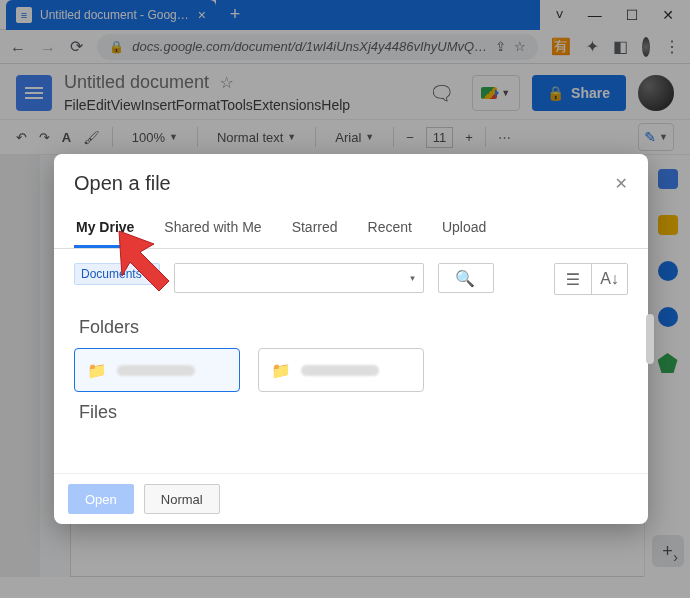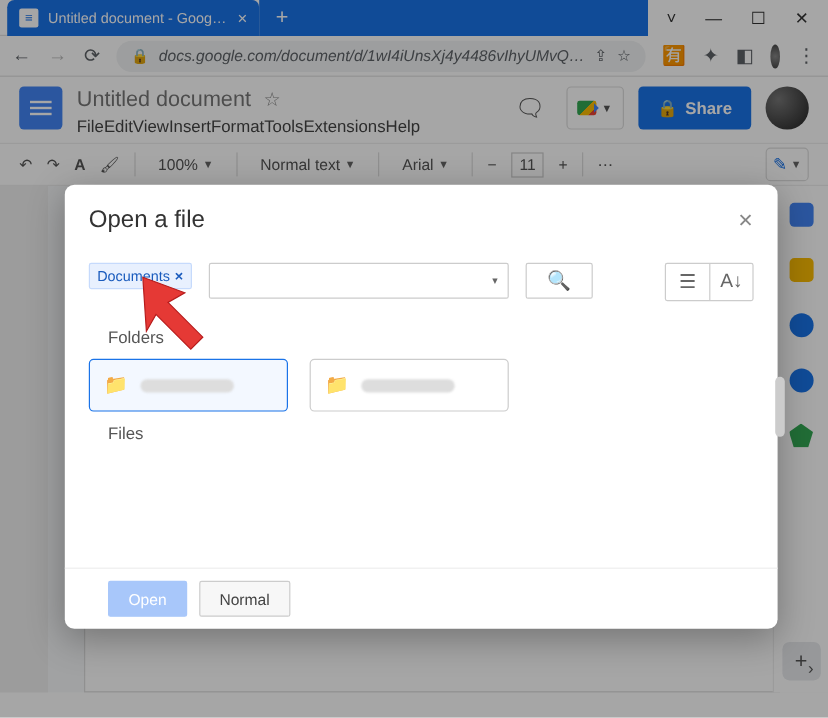"Untitled document ☆" .doc-header { align-items: flex-start -> center }
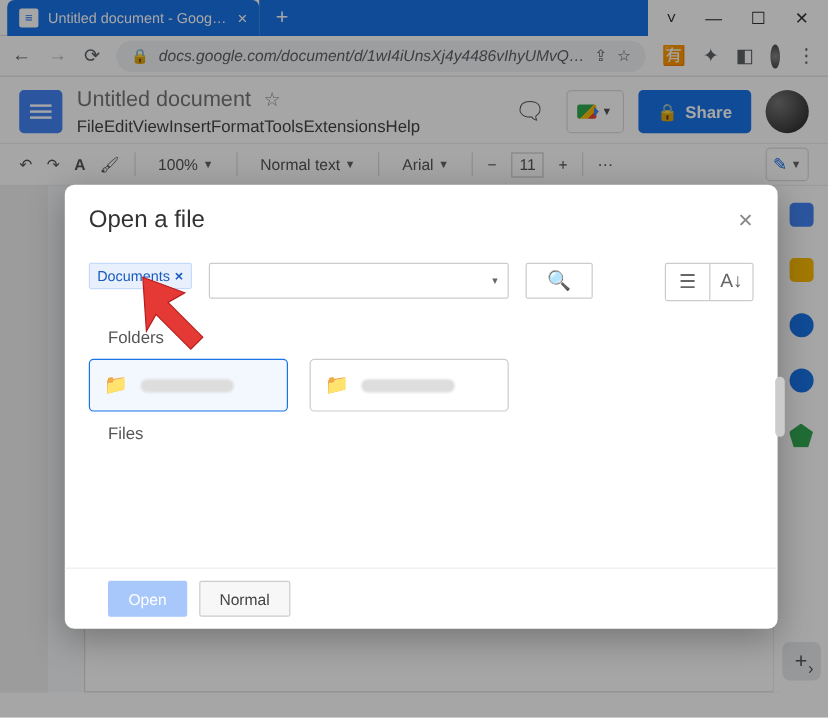"My Drive" div.modal-tabs { html: none -> <div> <span>My Drive</span> <span>Shared with Me</span> <span>Starred</span> <span>Recent</span> <span>Upload</span> </div> }
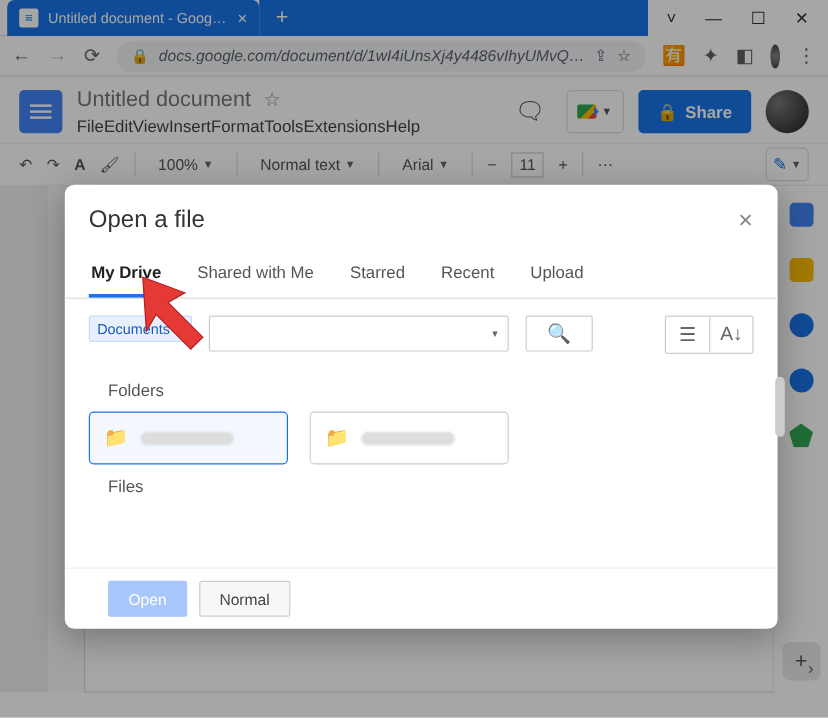"Folders" .section-hdr { font-size: 14px -> 18px; margin: 10px 16px -> 10px 5px }
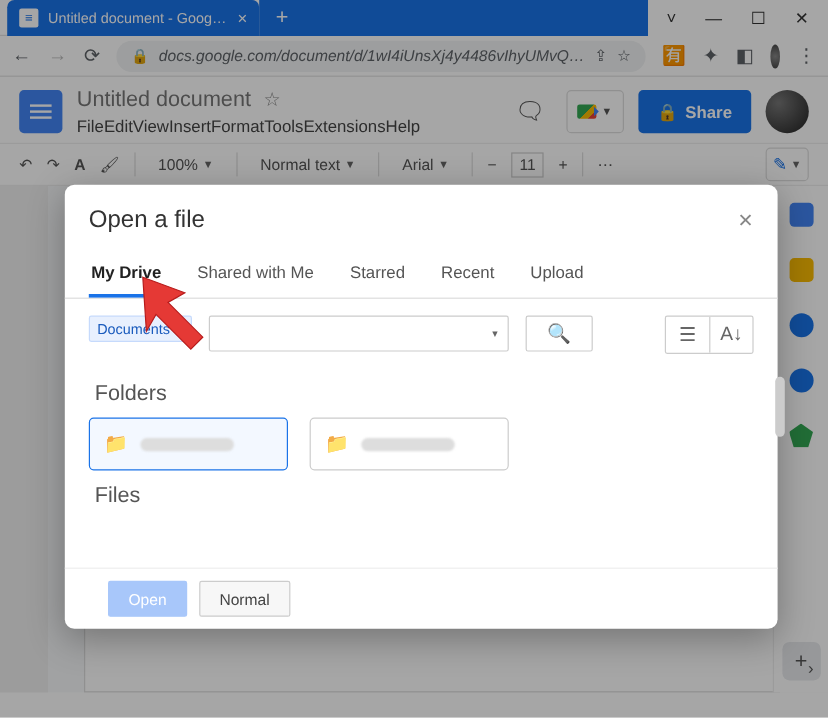"Open" .modal-footer { padding: 10px 36px -> 10px 14px }
